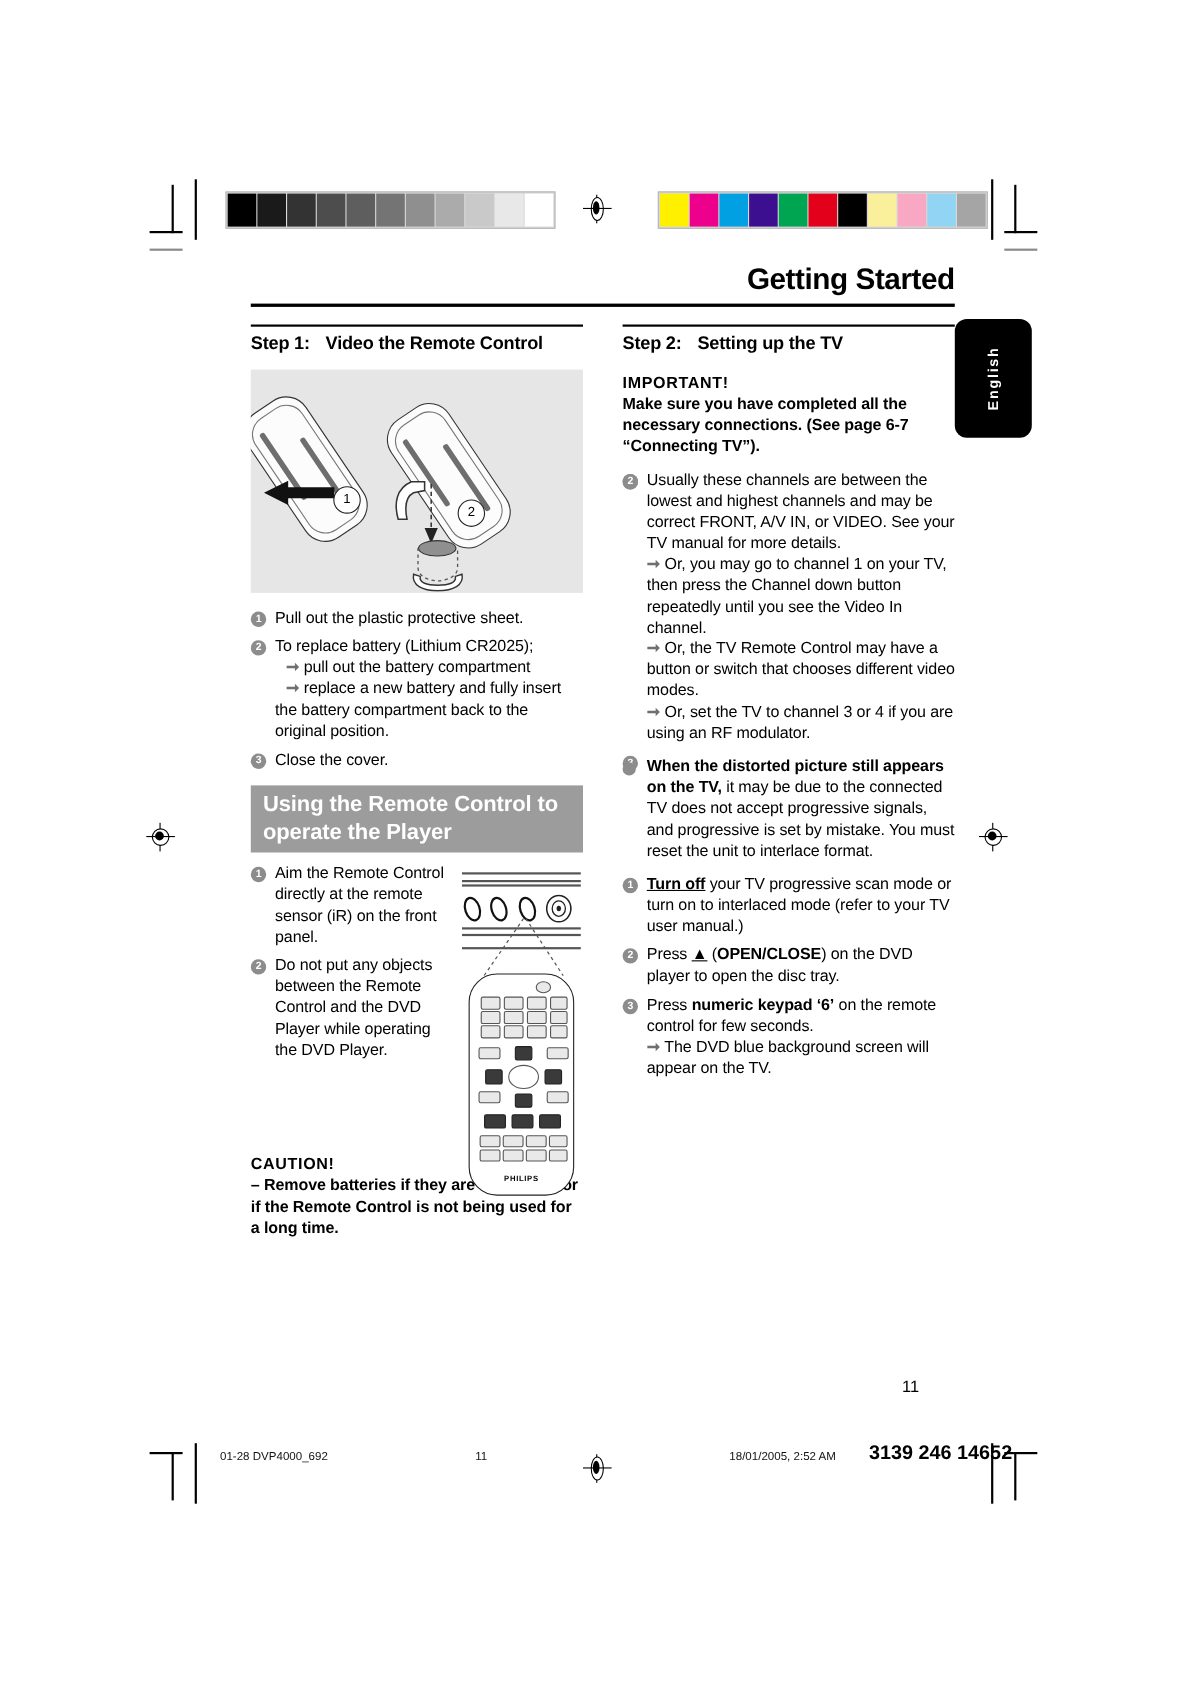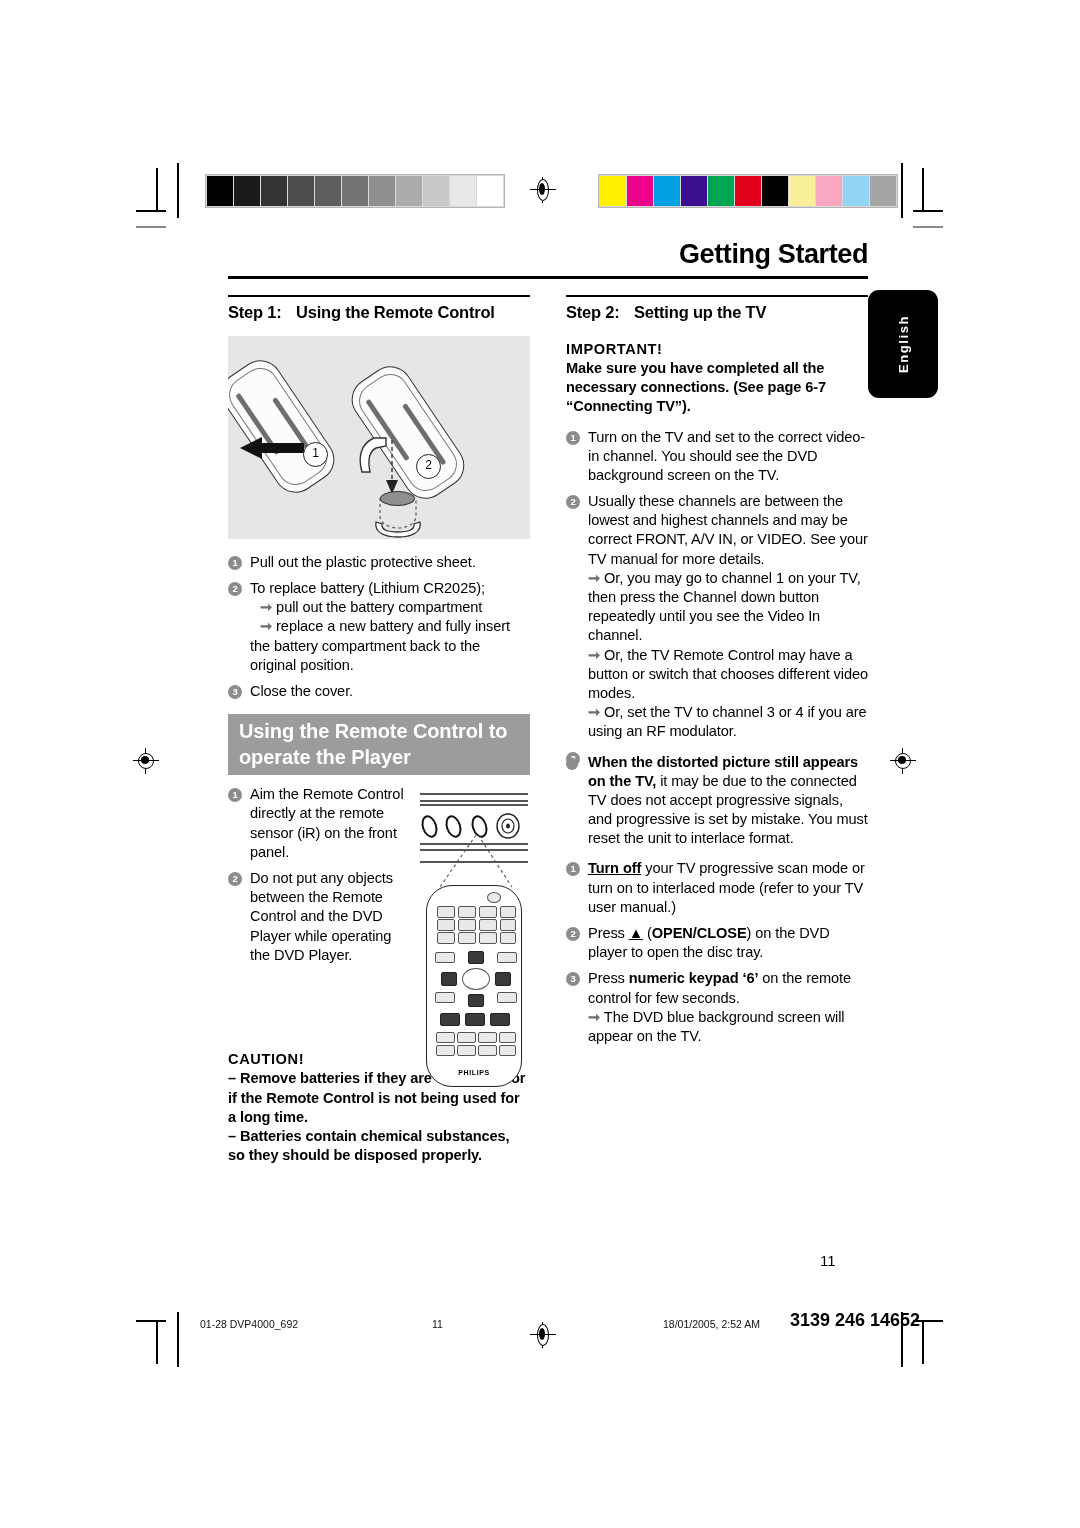"Using the Remote Control" span { text: Using -> Video }
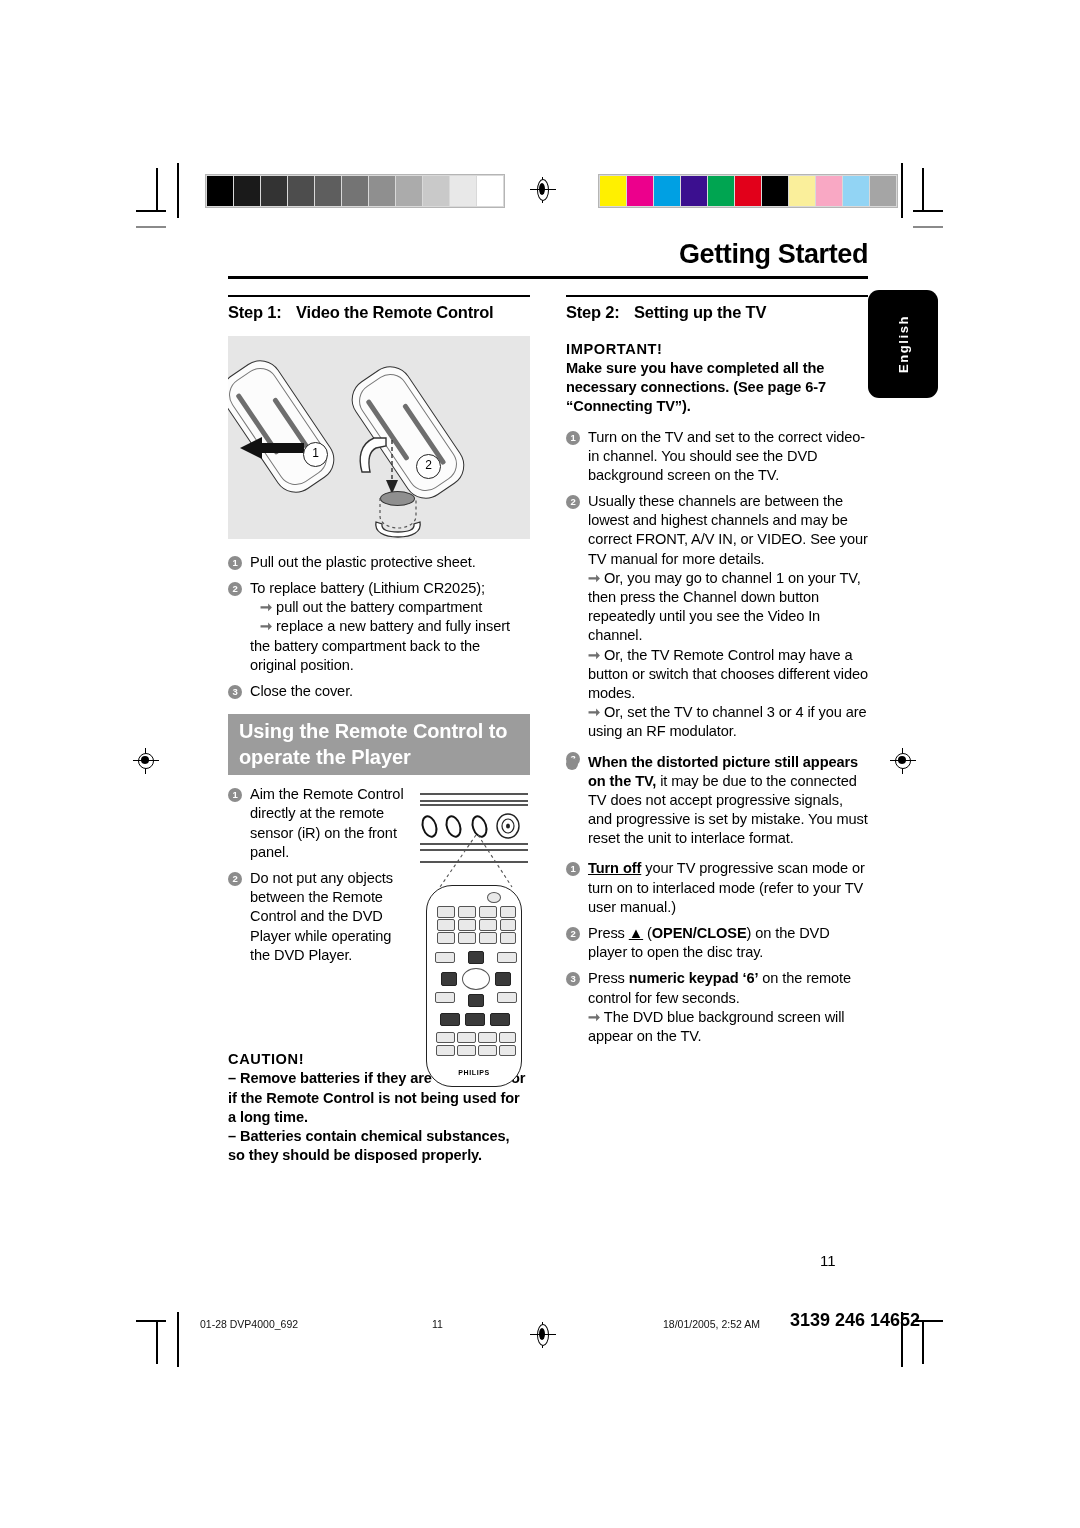"Turn on the TV and" span { html: <span>Turn on the TV and set to the correct video-in channel. You should see the DVD background screen on the TV.</span> -> none }
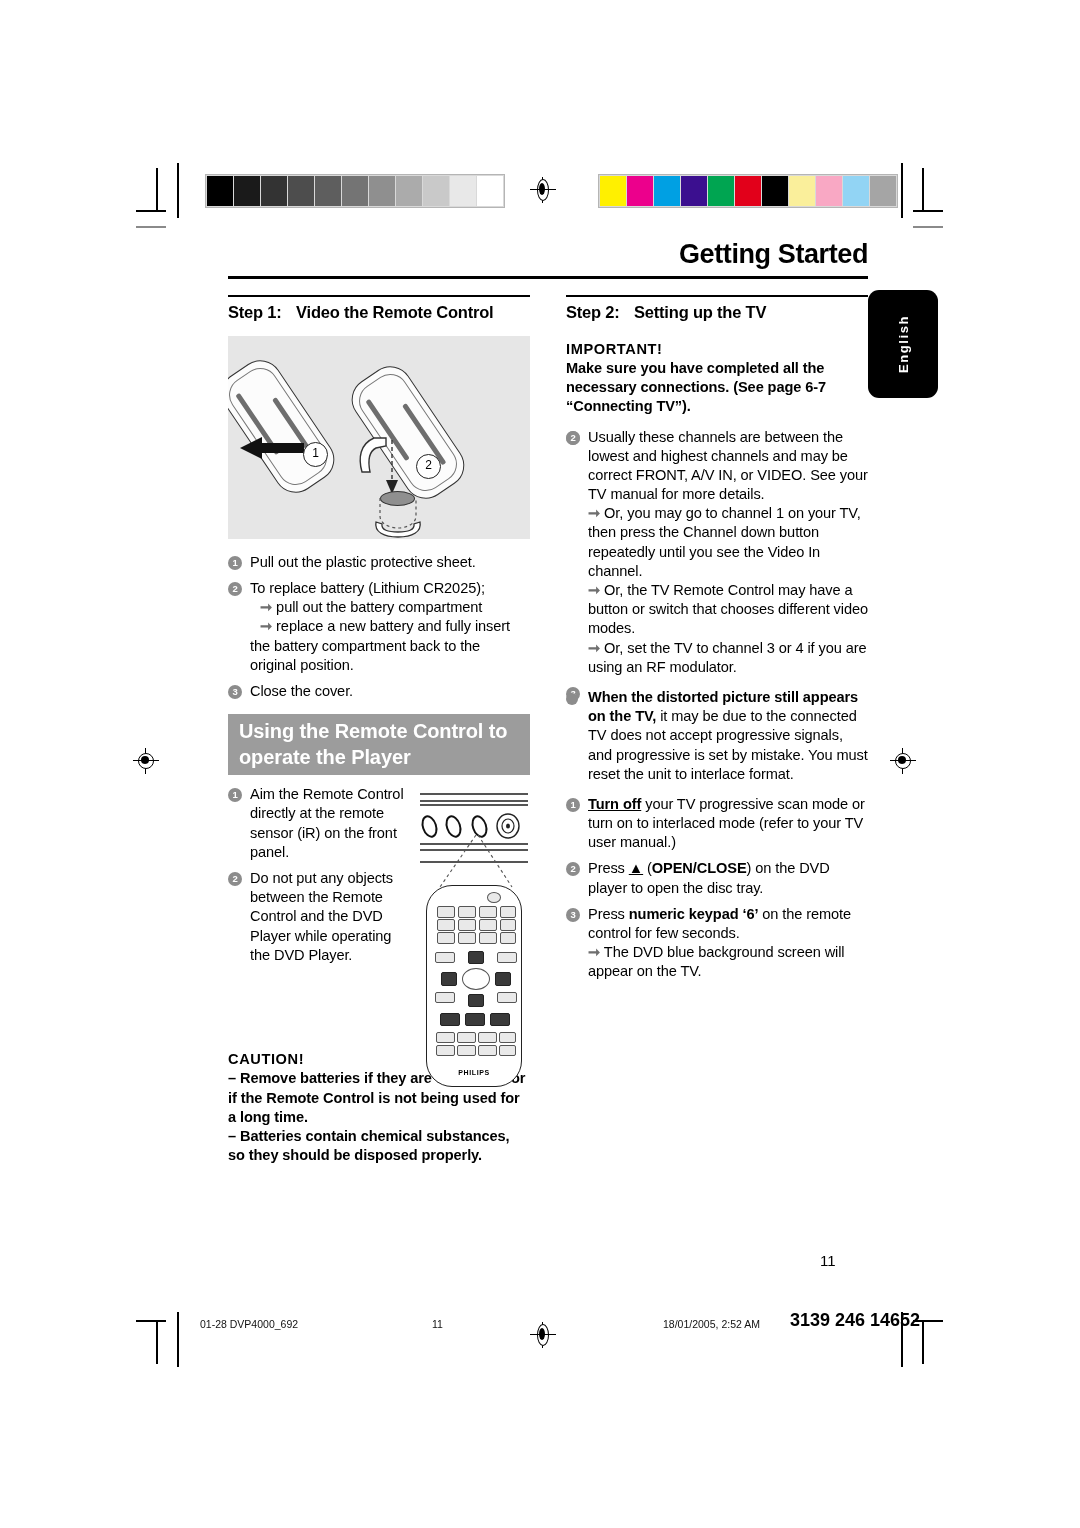"– Batteries contain chemical substances," div { html: <div>– Batteries contain chemical substances, so they should be disposed properly.</div> -> none }
